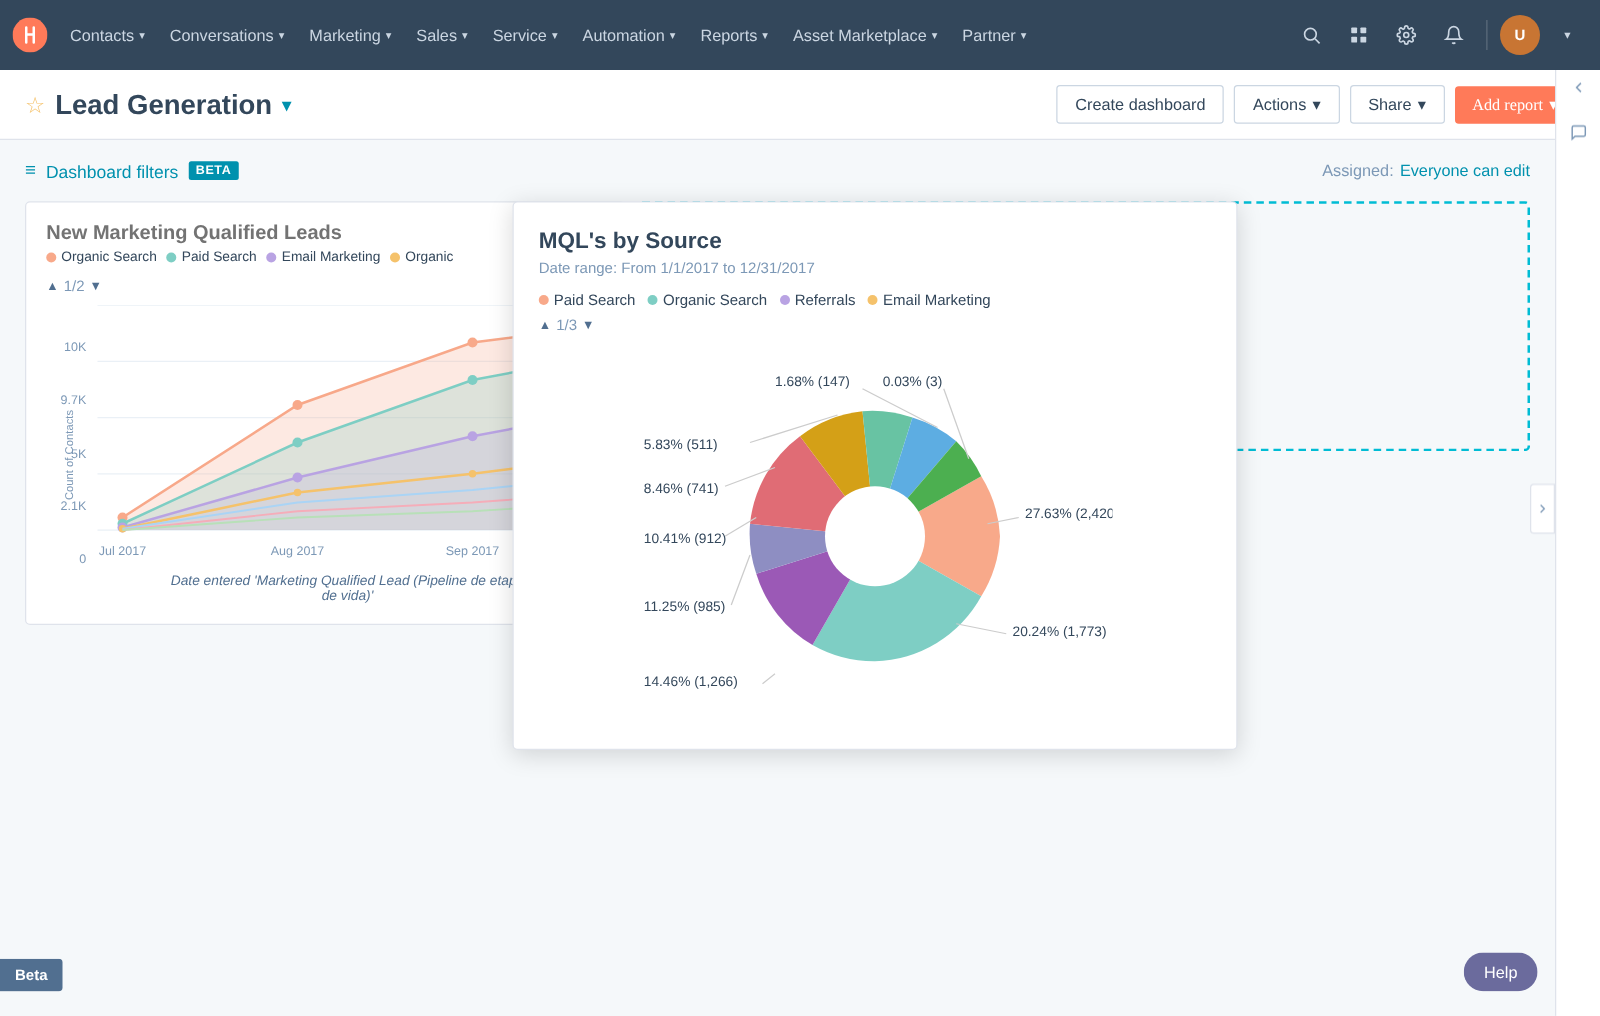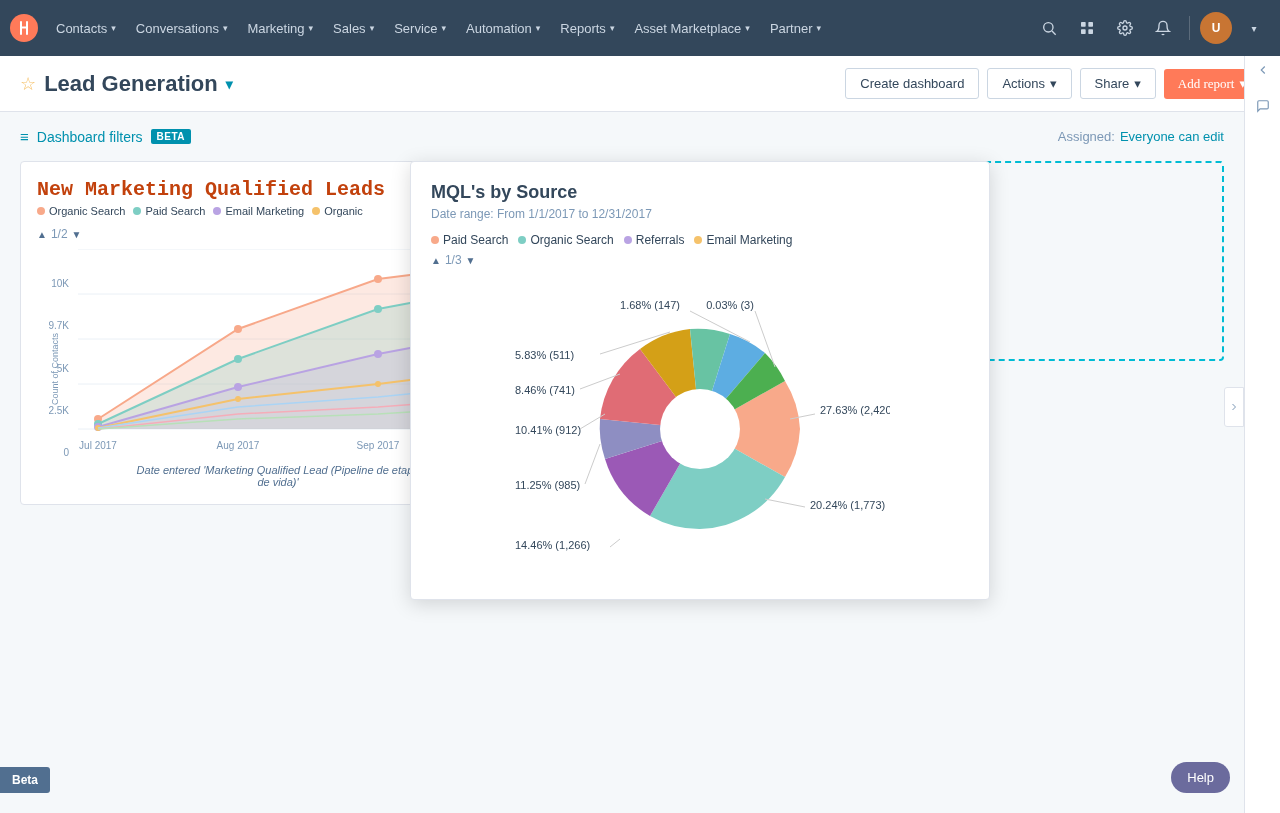"New Marketing Qualified Leads" .card-title { color: #c2410c -> #737373; font-family: Liberation Mono, monospace -> none; font-size: 20px -> 16px }
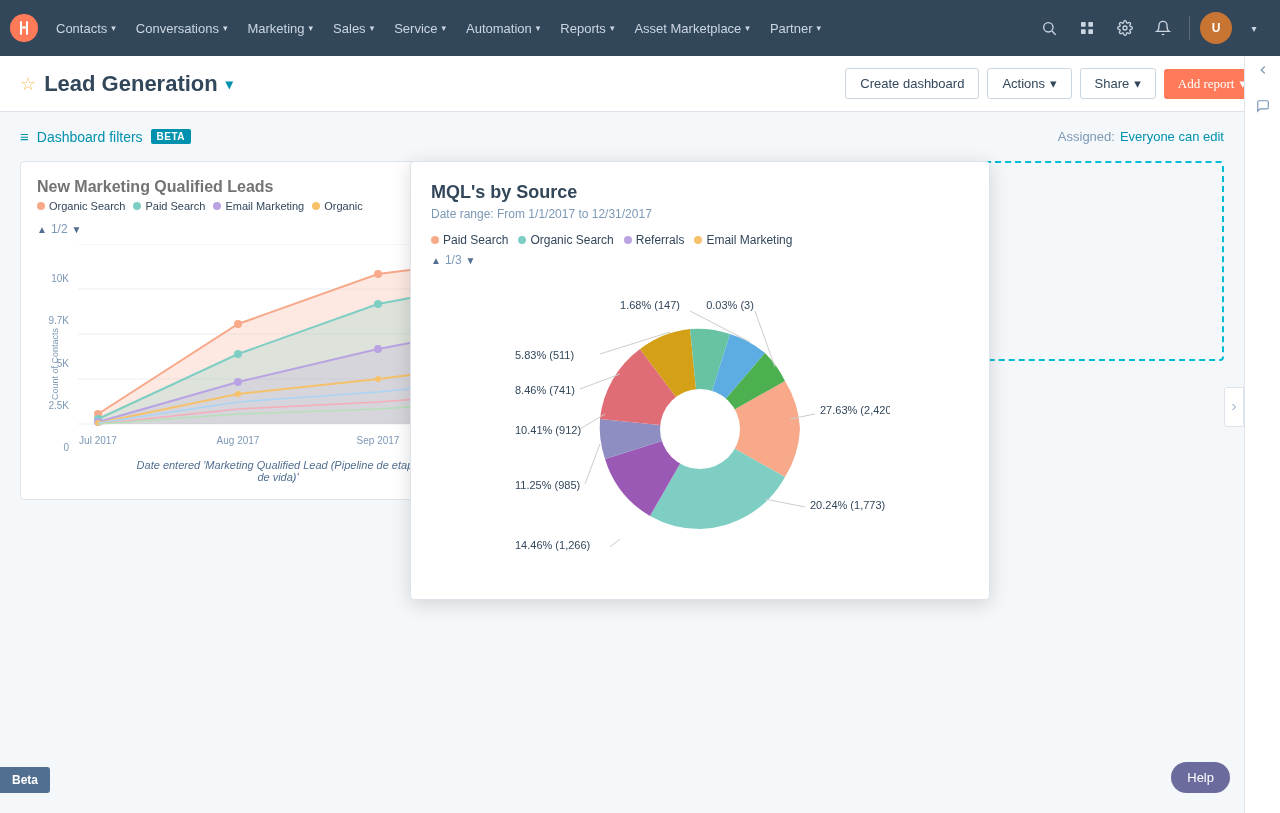"2.5K" div { text: 2.5K -> 2.1K }
